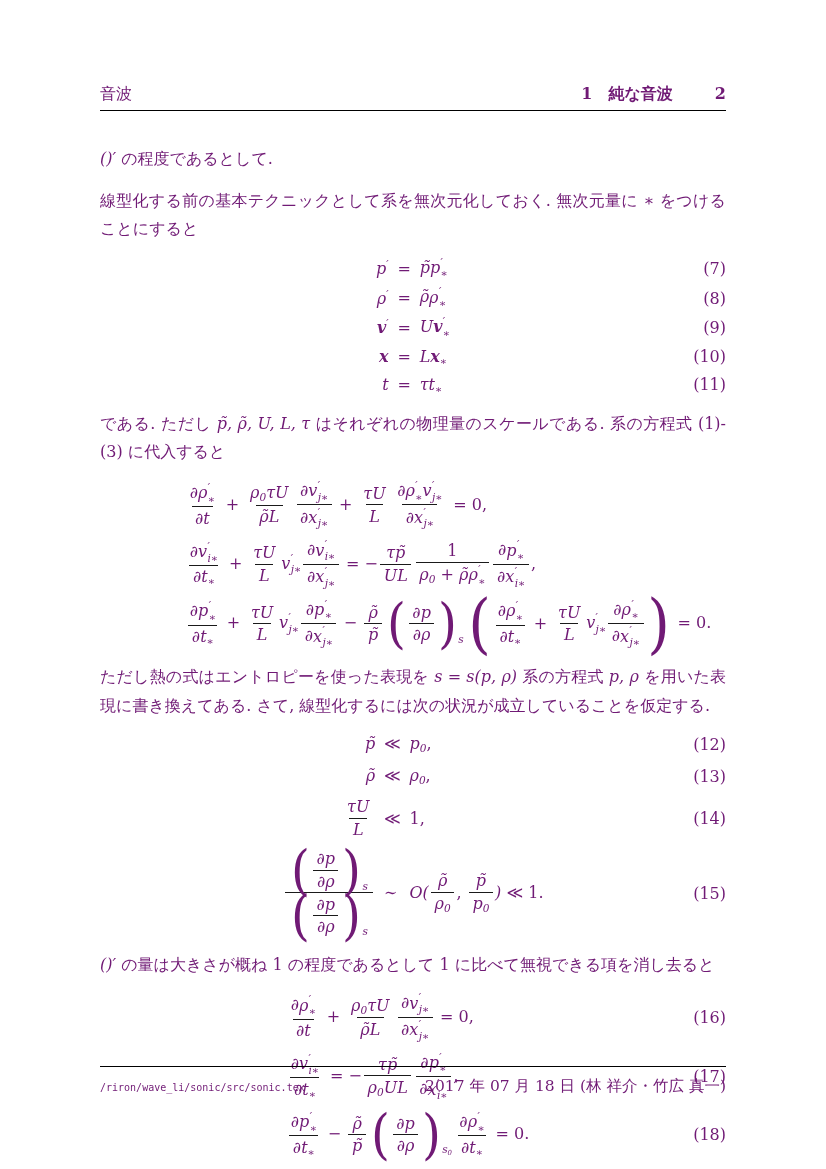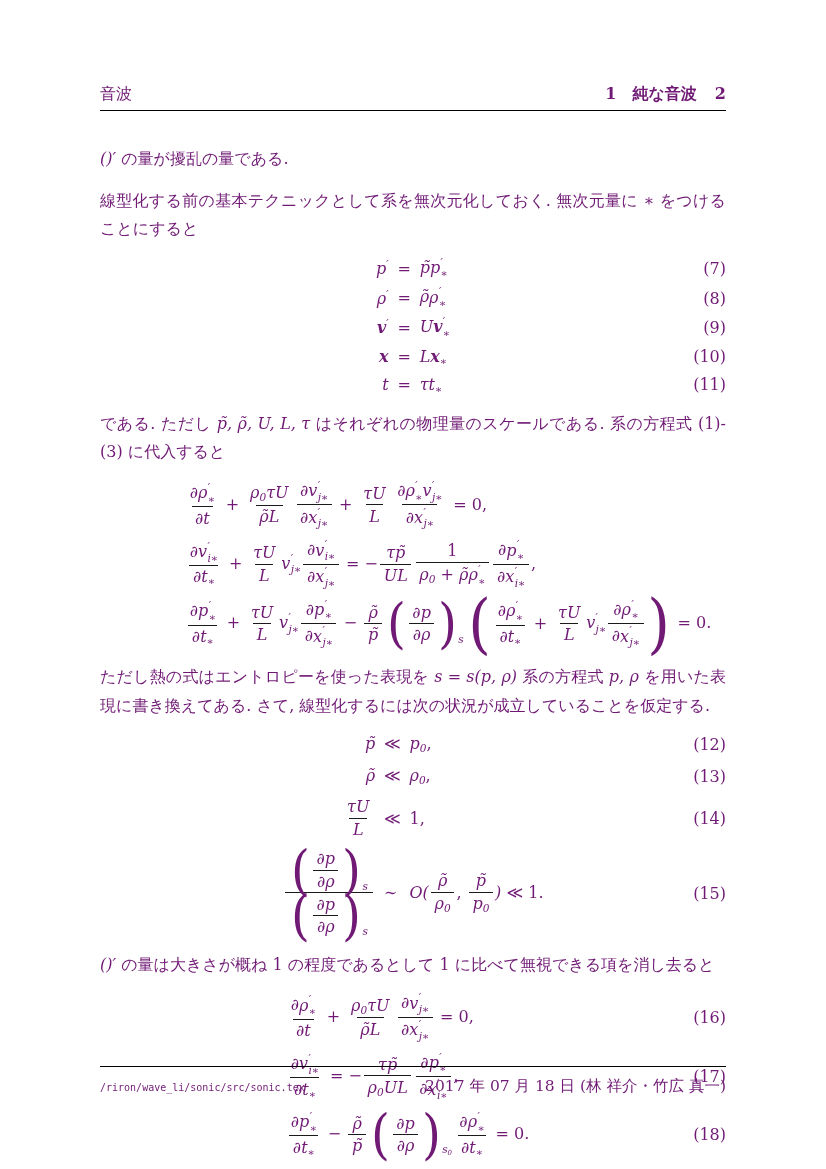"1 純な音波" .hdr-right { gap: 18px -> 42px }
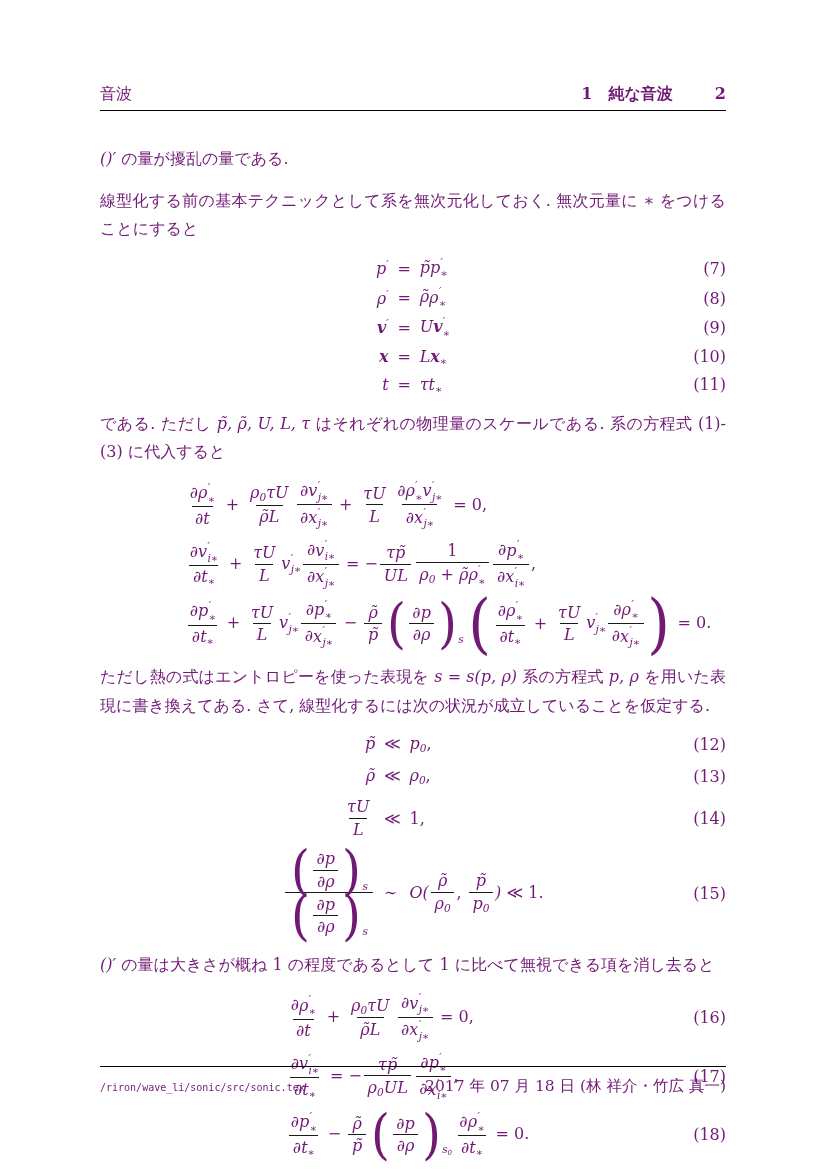"の量が擾乱の量である." span.seg-j { text: 量が擾乱の量である -> 程度であるとして }
